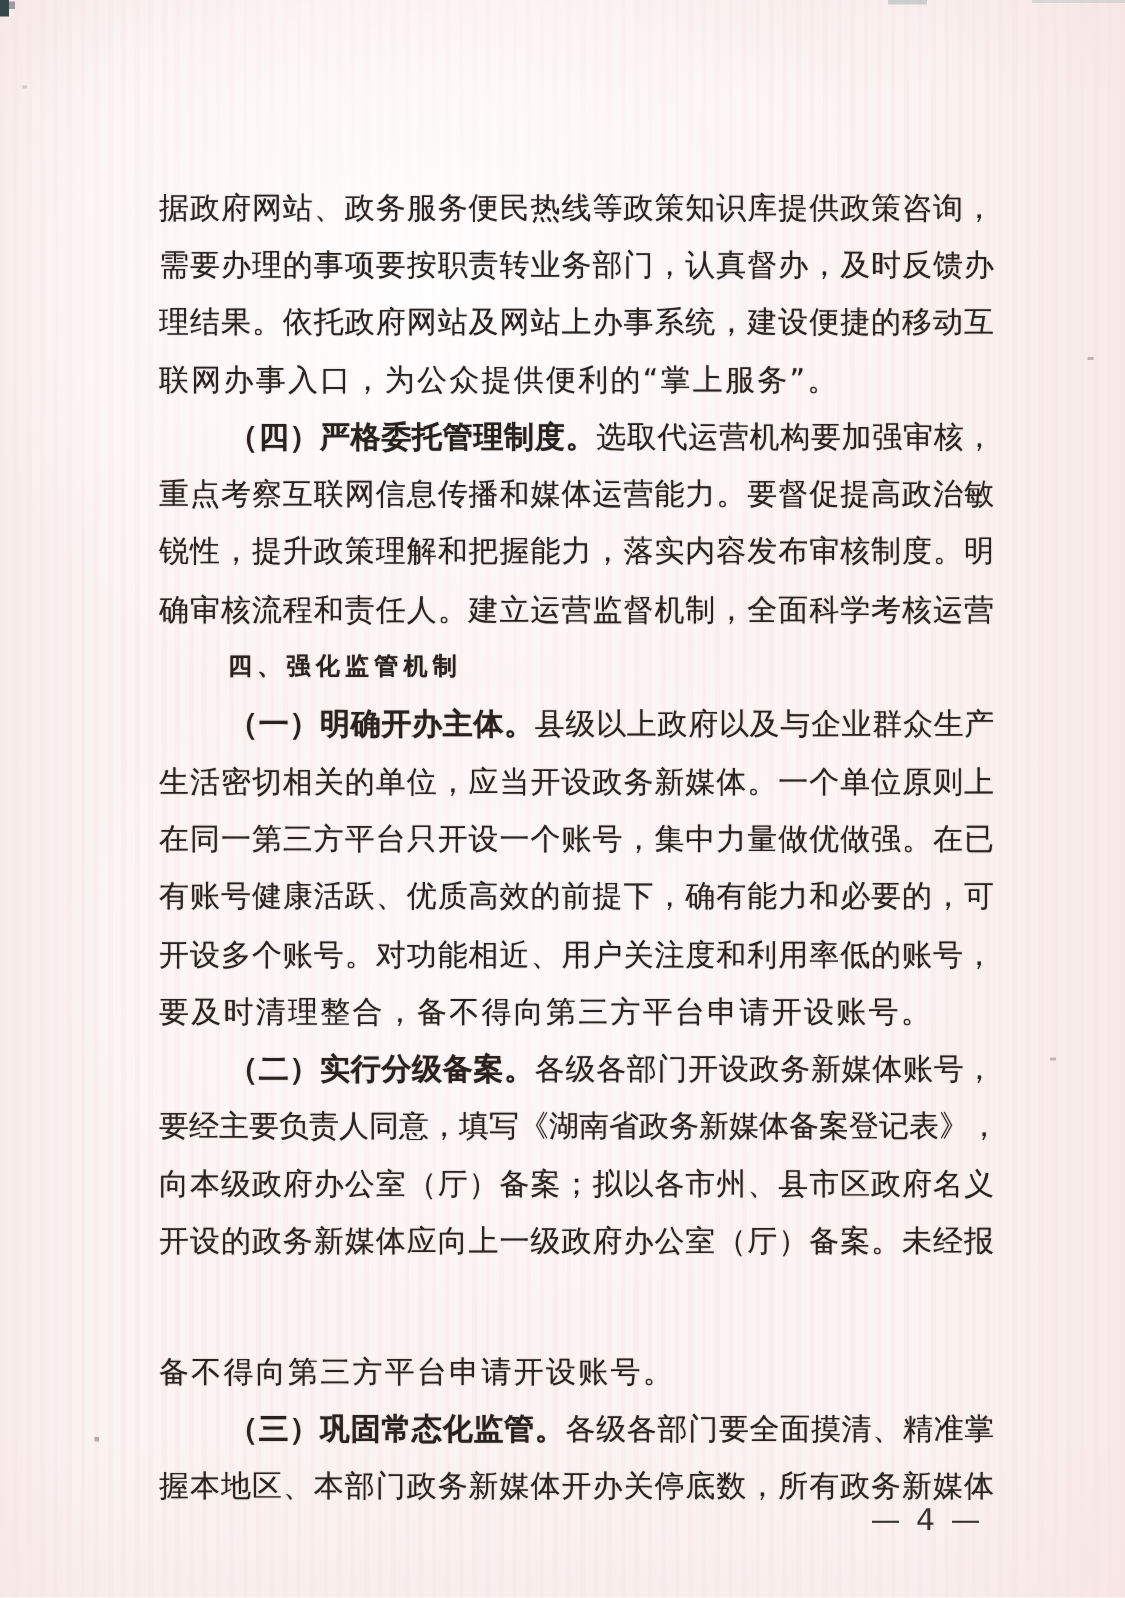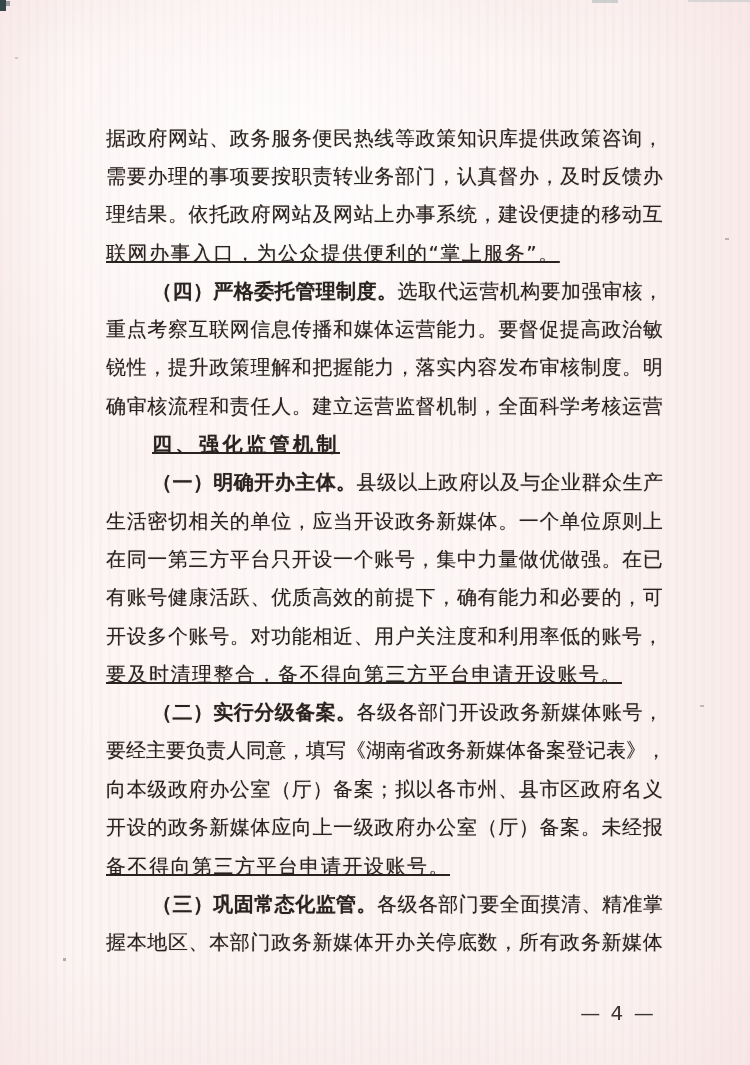"联网办事入口，为公众提供便利的“掌上服务”。" .line.noflex { text-decoration: underline -> none }
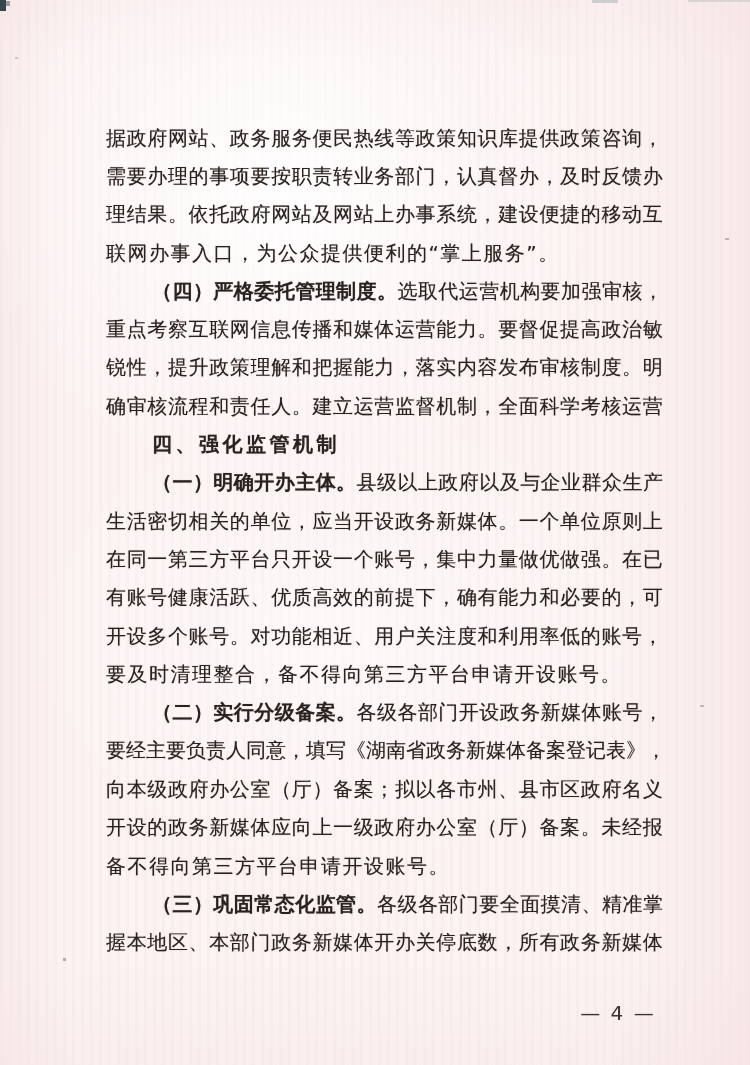"四、强化监管机制" .line.heading { font-size: 20px -> 16px }
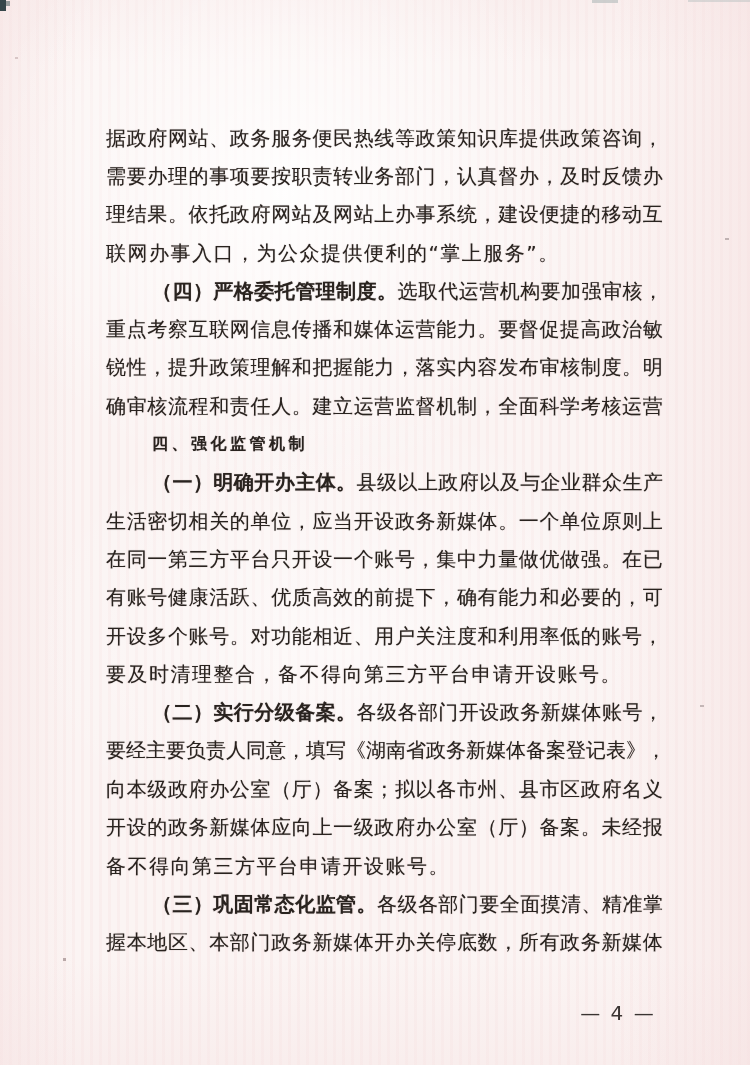"备不得向第三方平台申请开设账号。" div.line { margin-top: none -> 48px }
